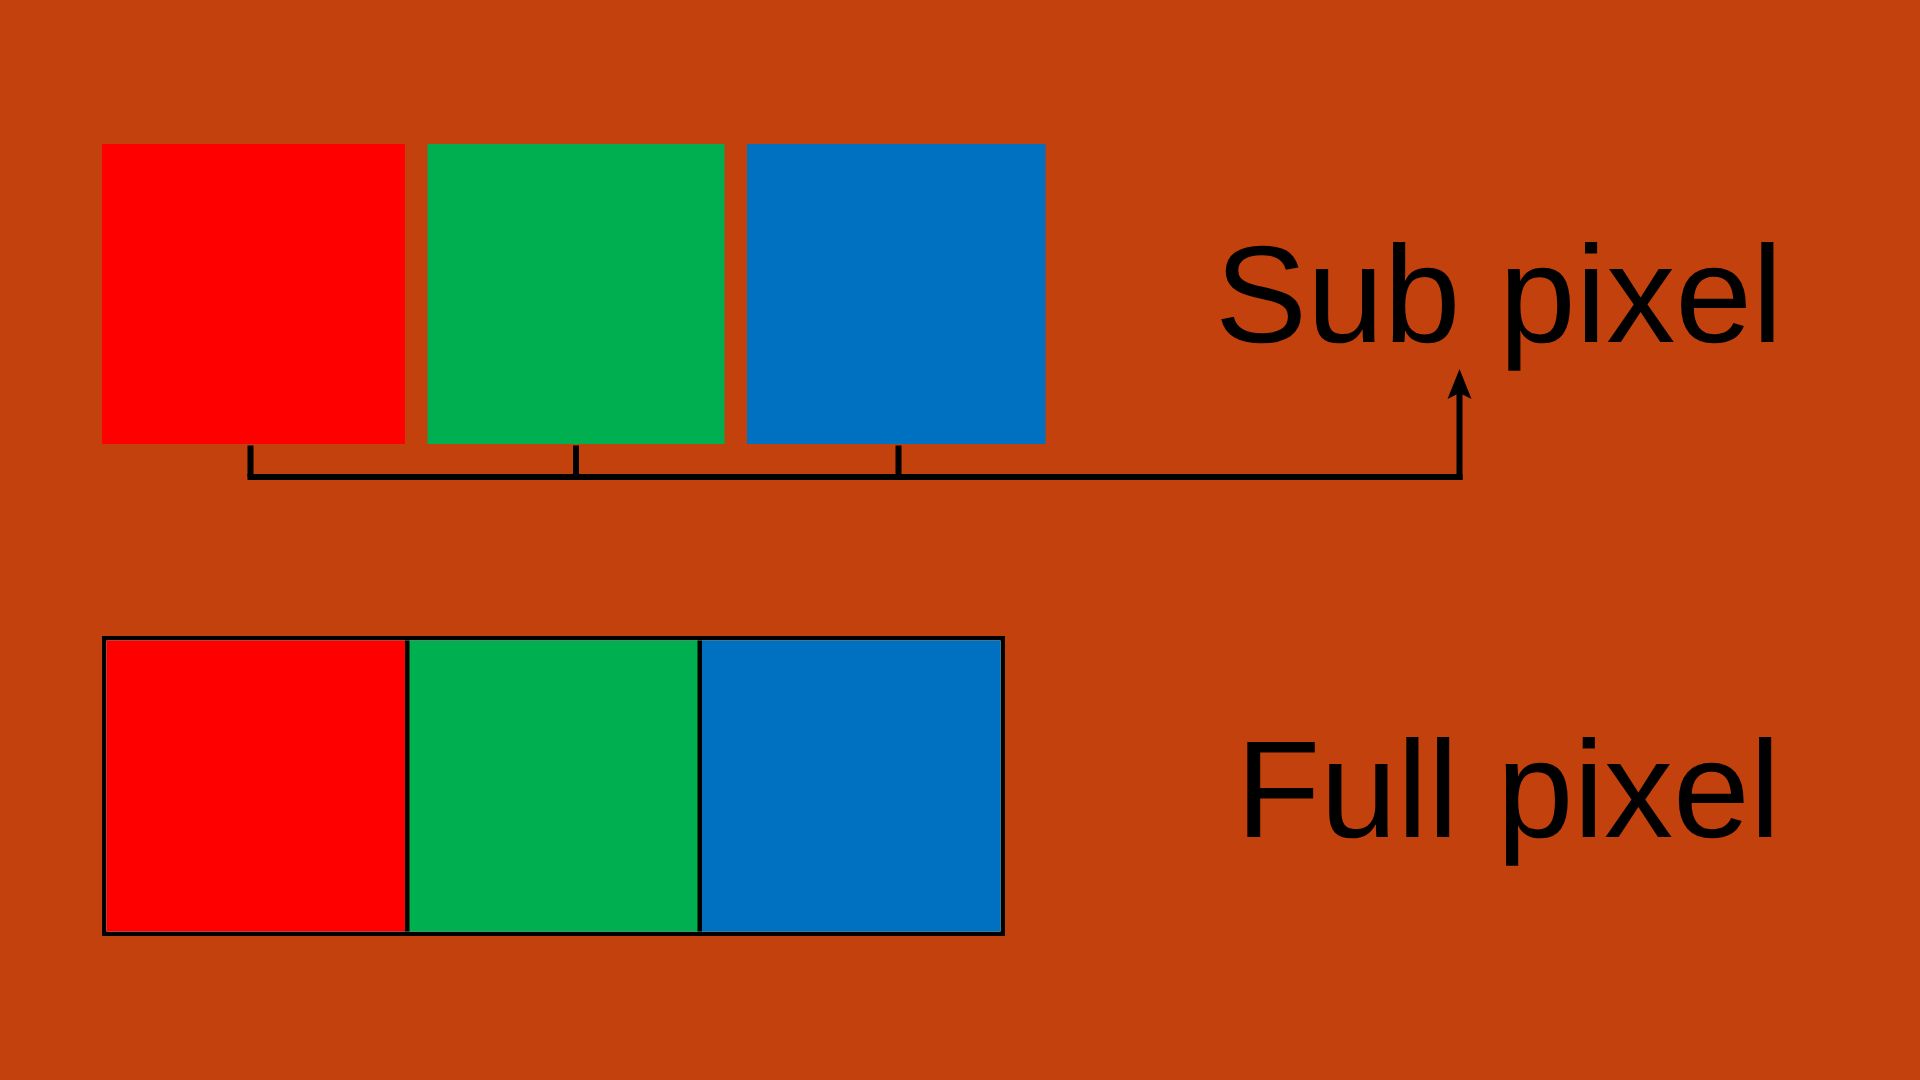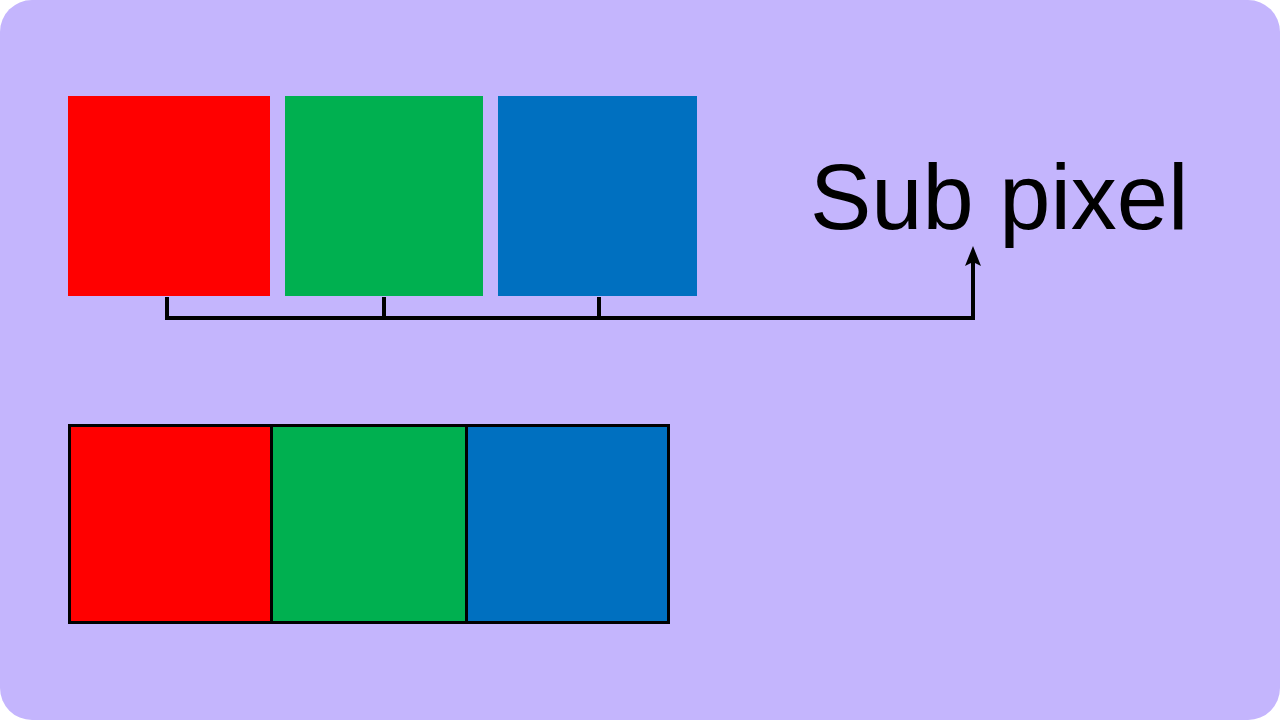"Sub pixel" div { background: #c4b5fd -> #c2410c; border-radius: 32px -> none }
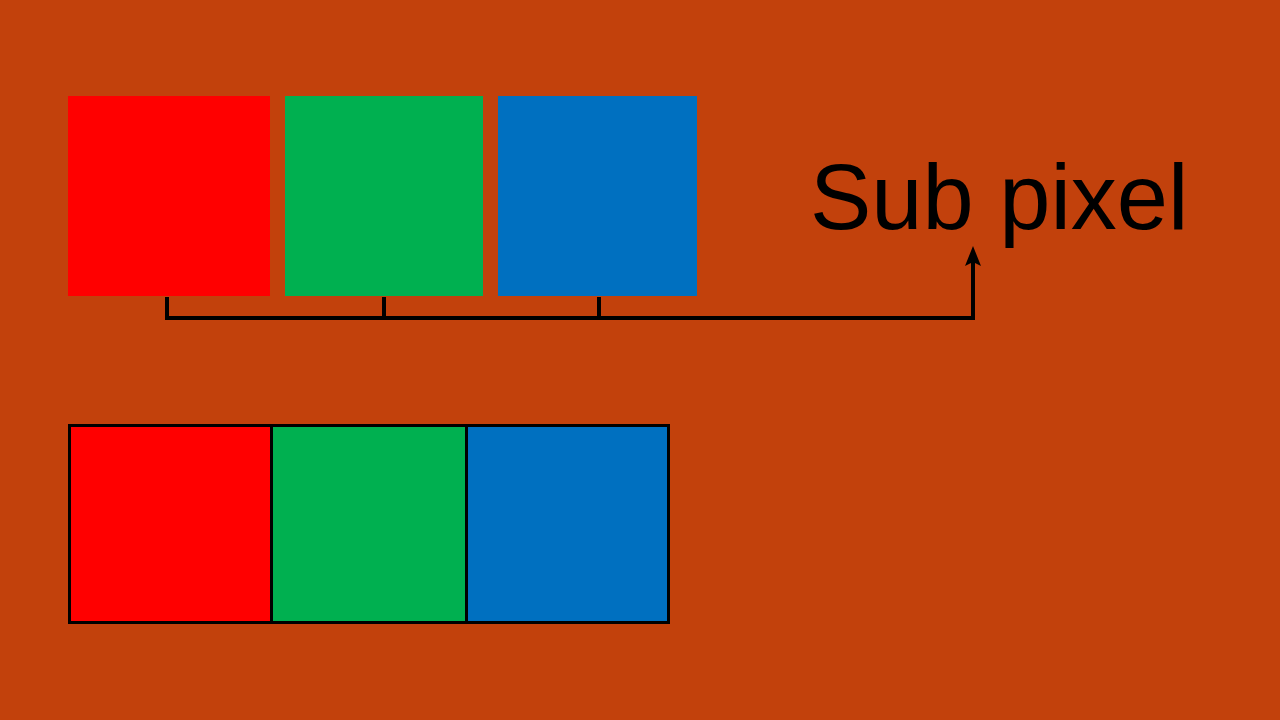"Full pixel" div.big-label { html: none -> <div>Full pixel</div> }
